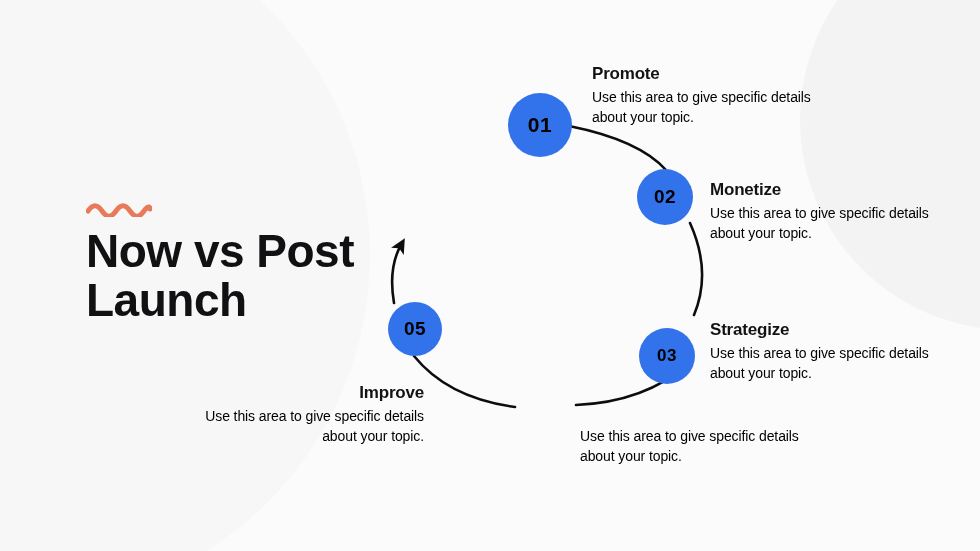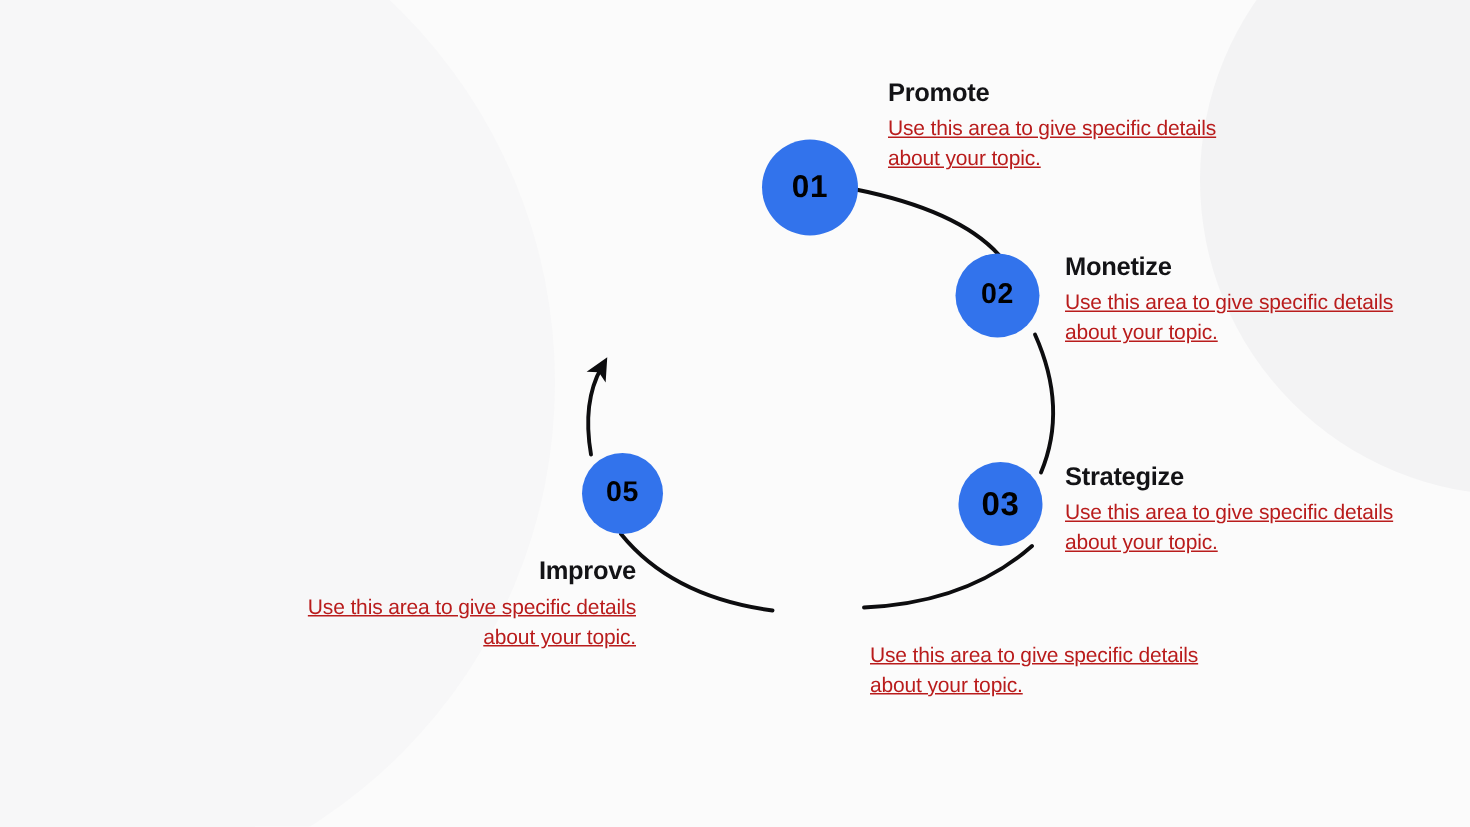"Promote" .step-title { margin: 0 0 4px 0 -> 12px 0 4px 0 }
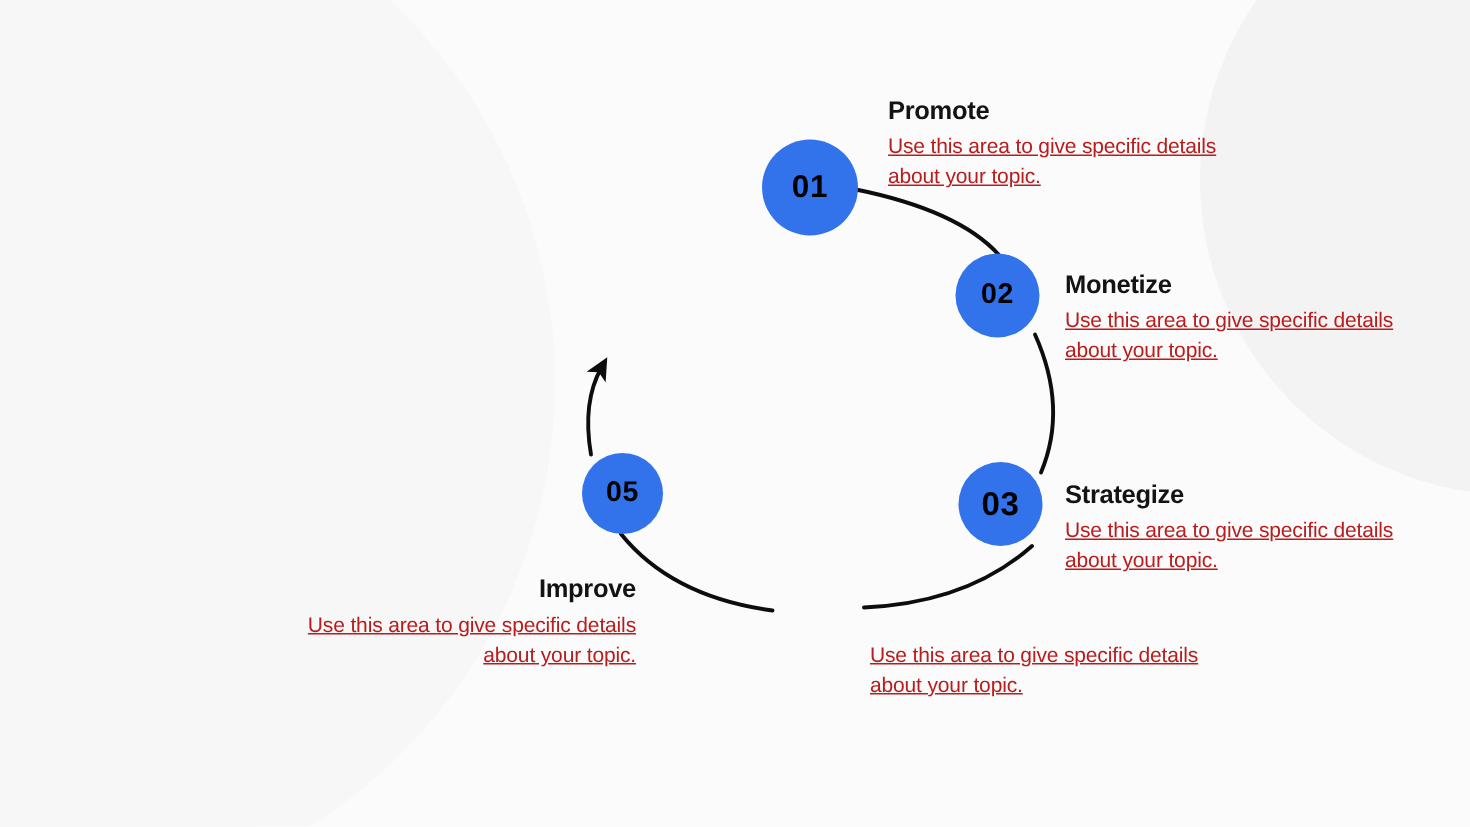"Use this area to give" .step-body { color: #b91c1c -> #000000; text-decoration: underline -> none }
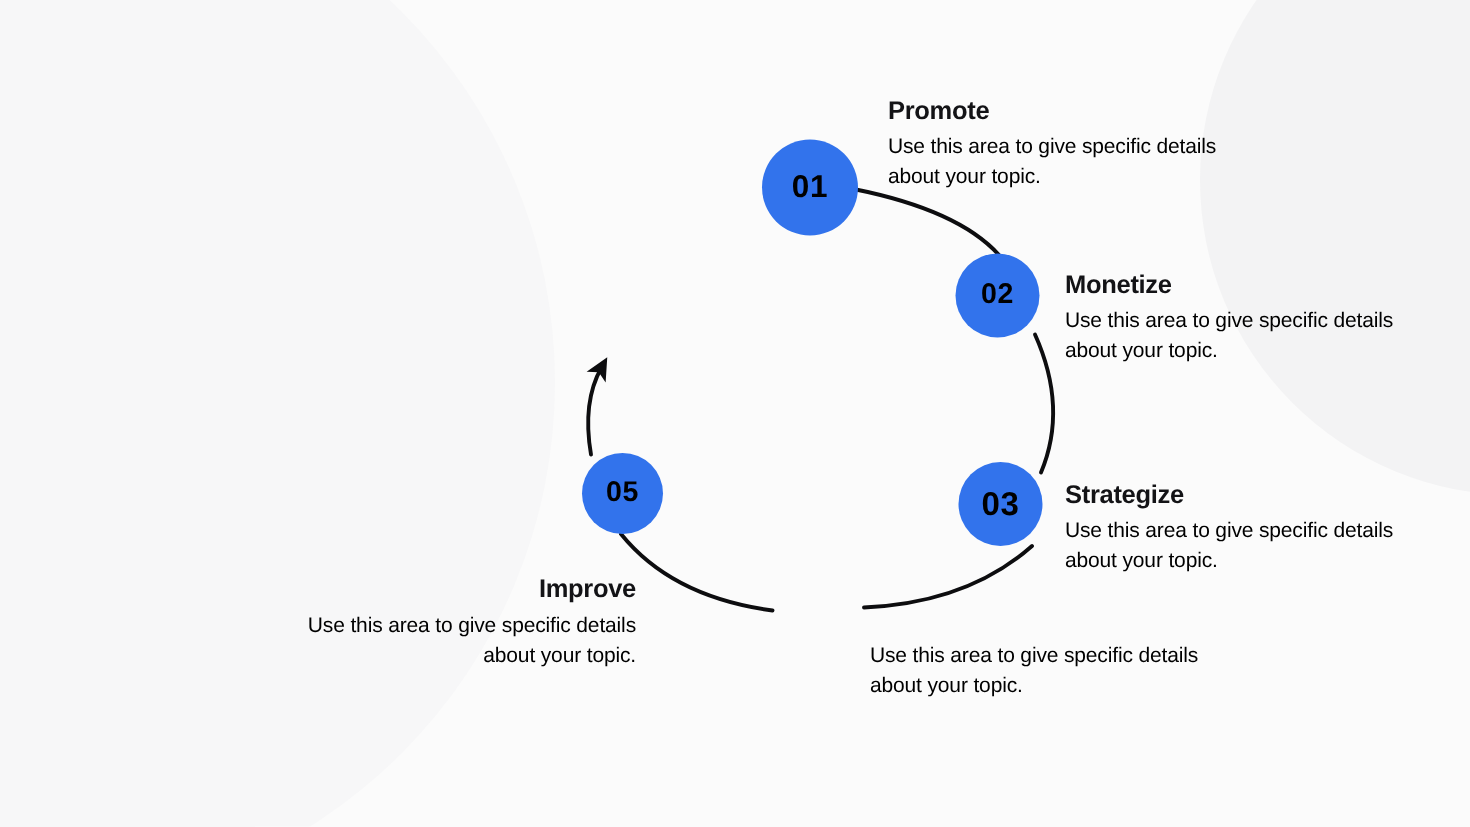"Now vs Post Launch" div { html: none -> <div> <svg> <path></path> </svg> <h1>Now vs Post Launch</h1> </div> }
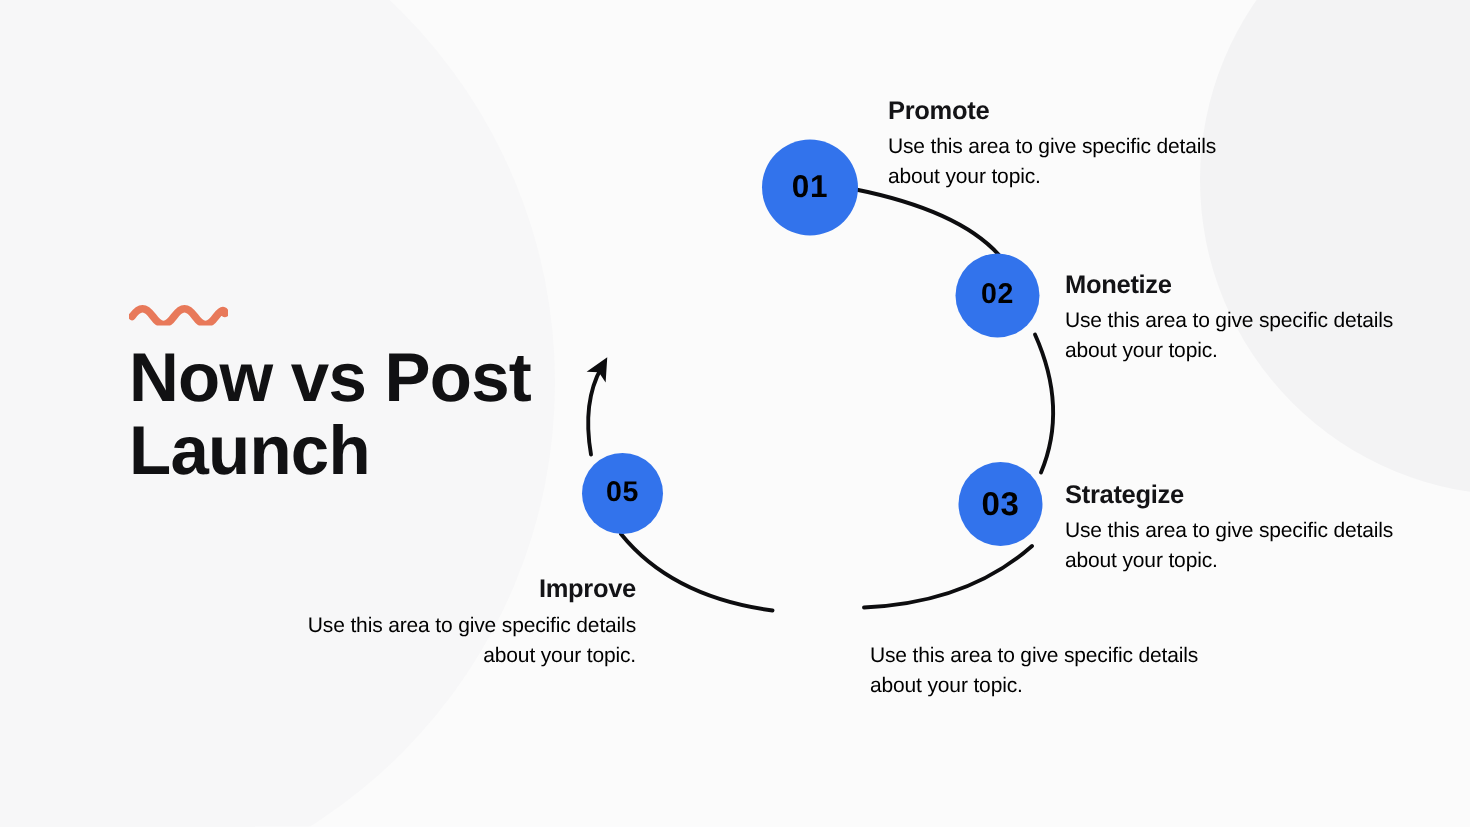"03" #node-3 { font-size: 22px -> 17px; top: 308px -> 328px }
